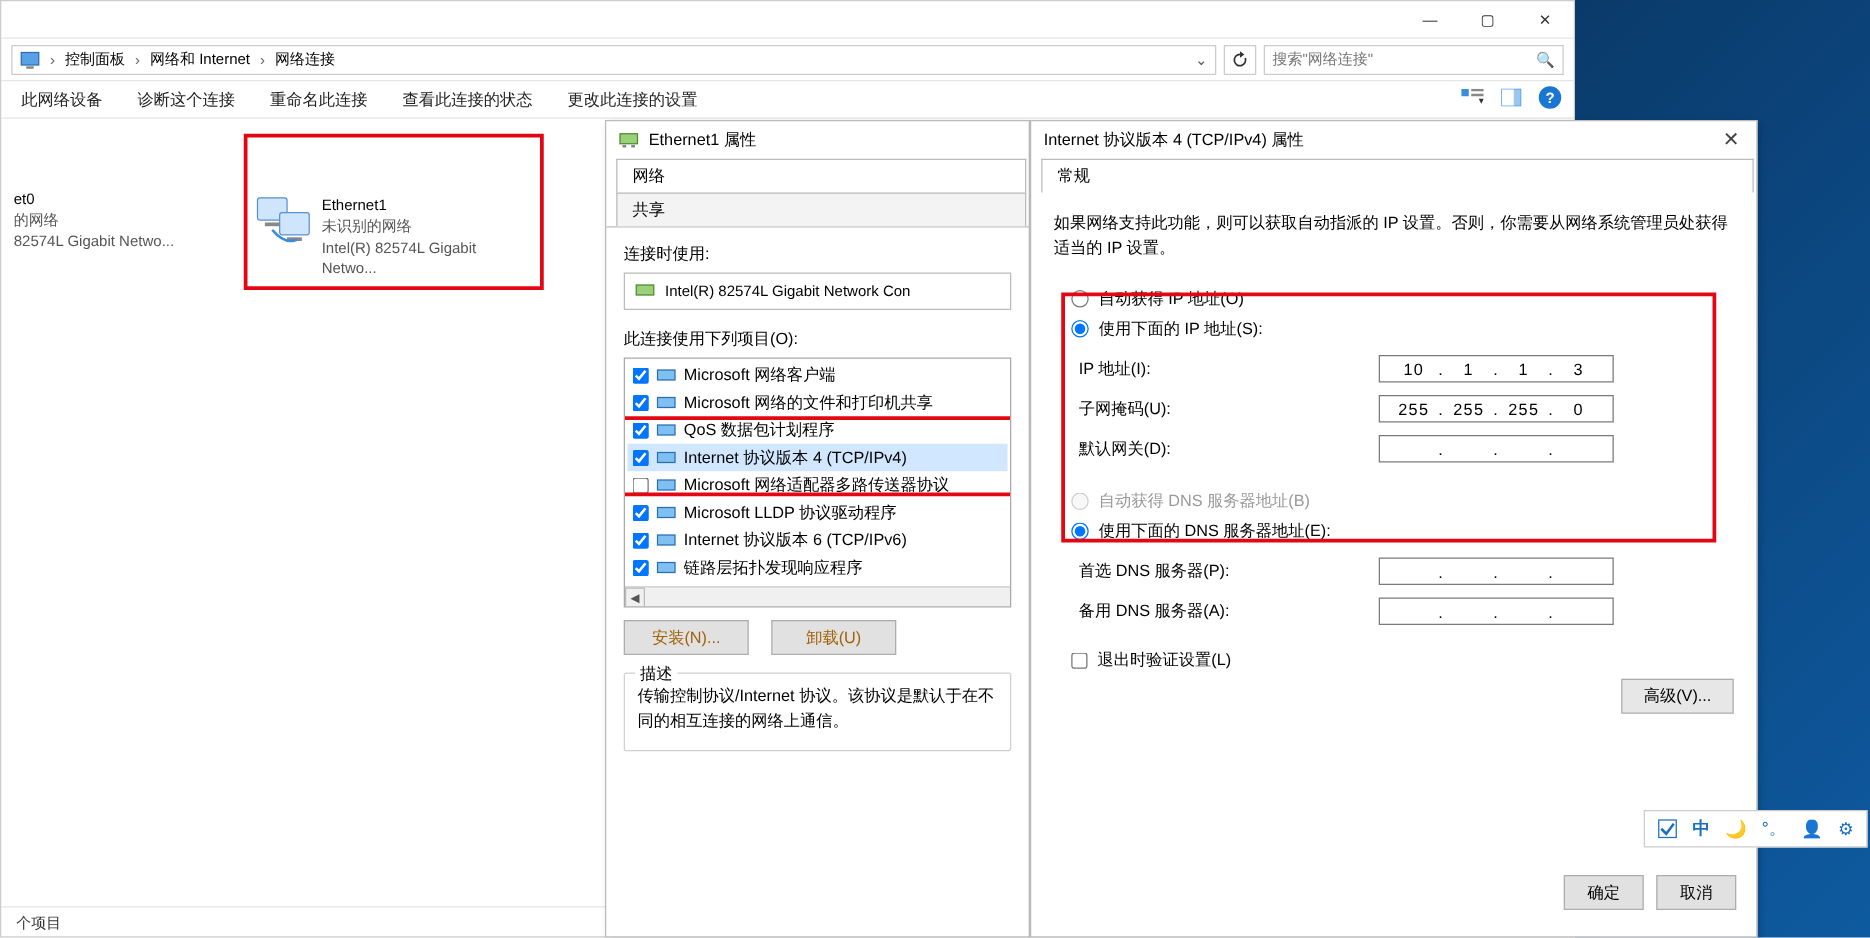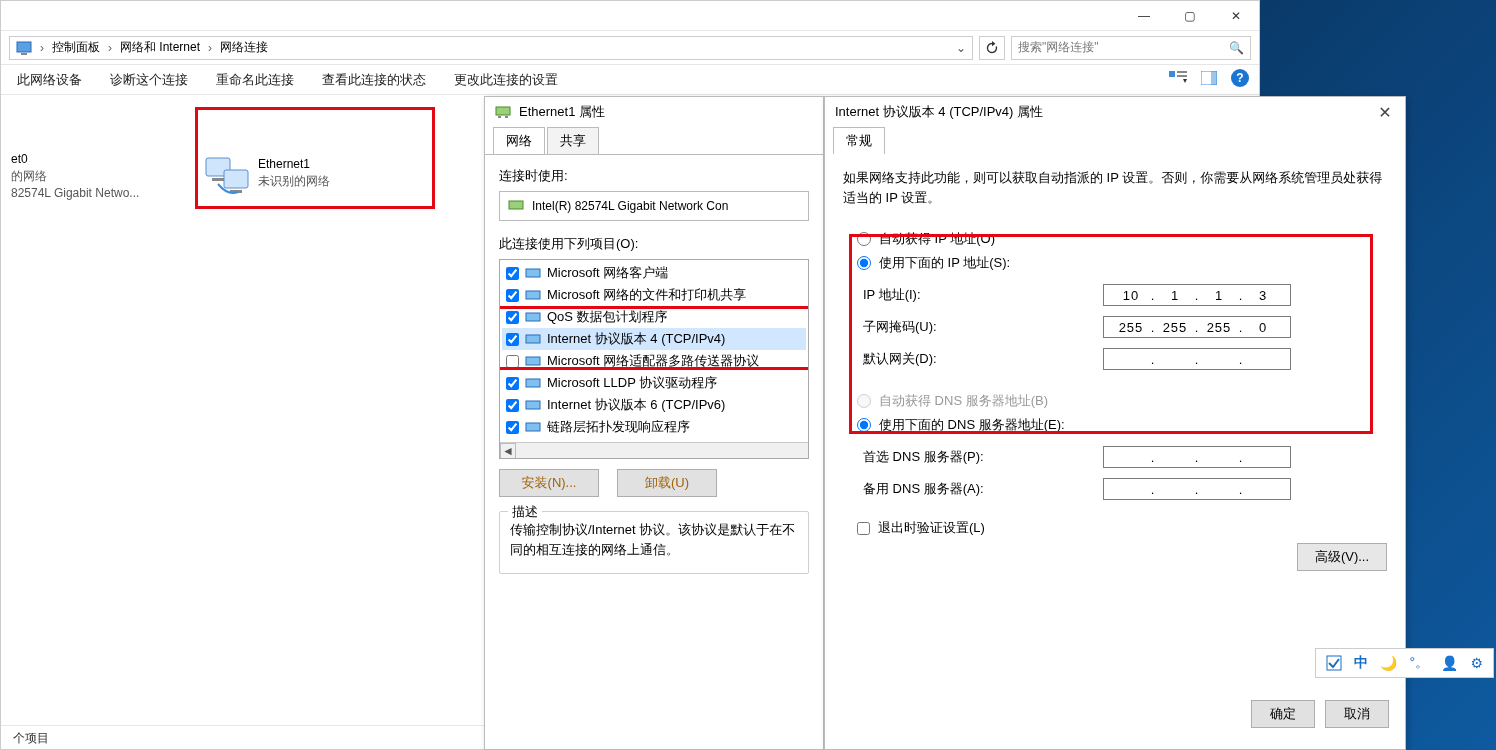"网络" .dlg-tabs { flex-direction: none -> column }
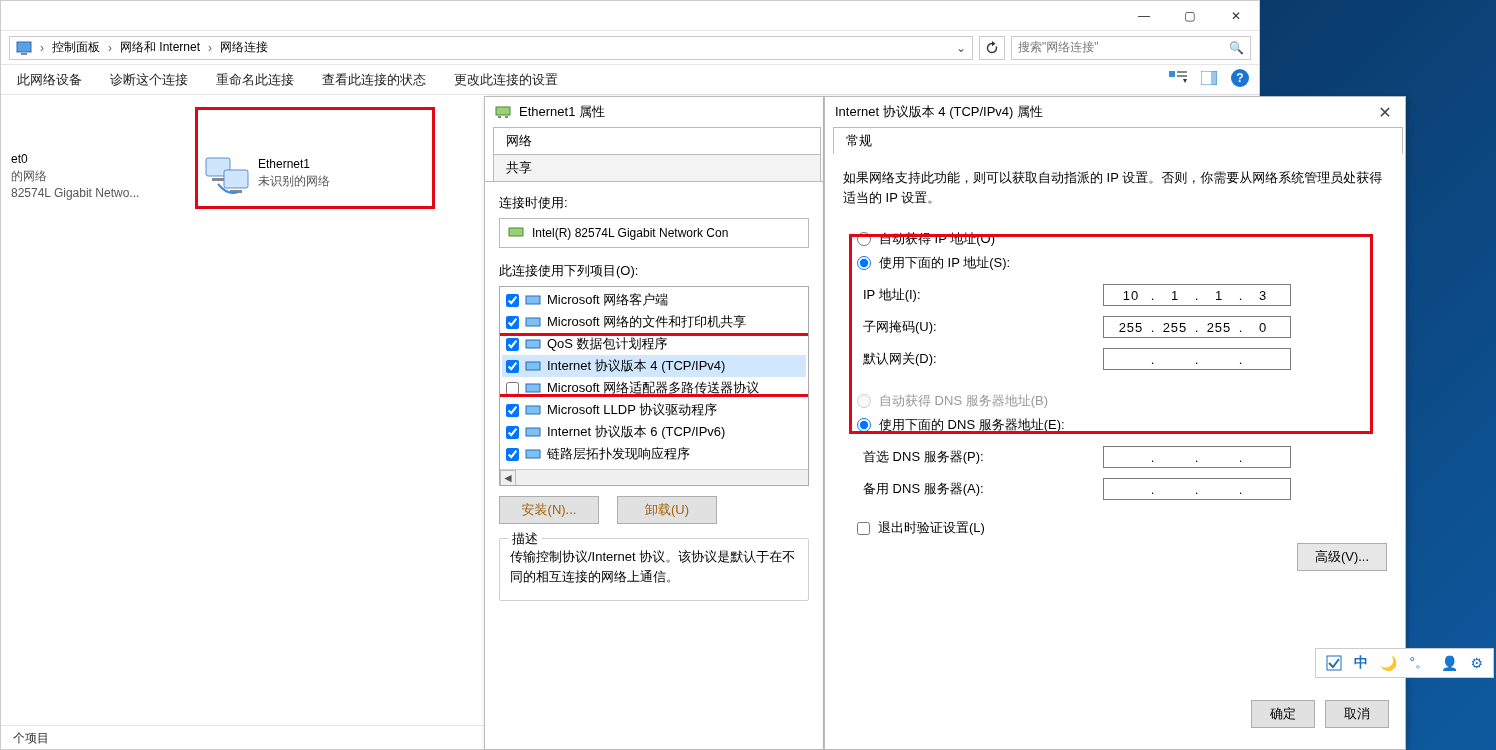"Intel(R) 82574L Gigabit Netwo..." div.net-sub { html: none -> <div>Intel(R) 82574L Gigabit Netwo...</div> }
